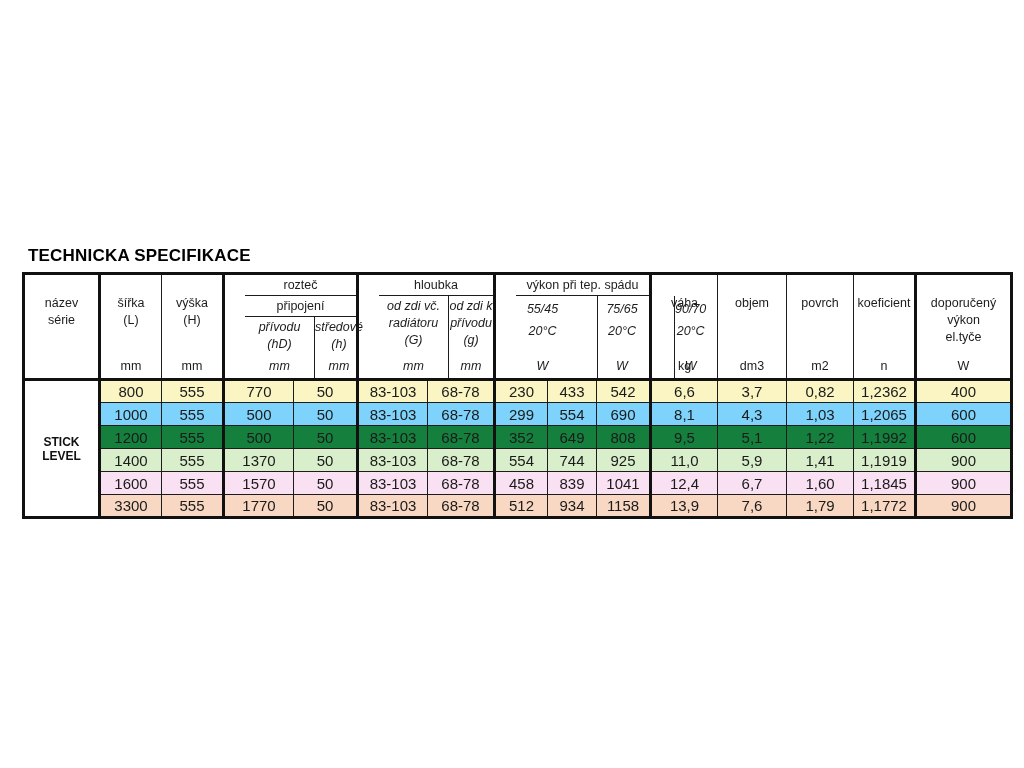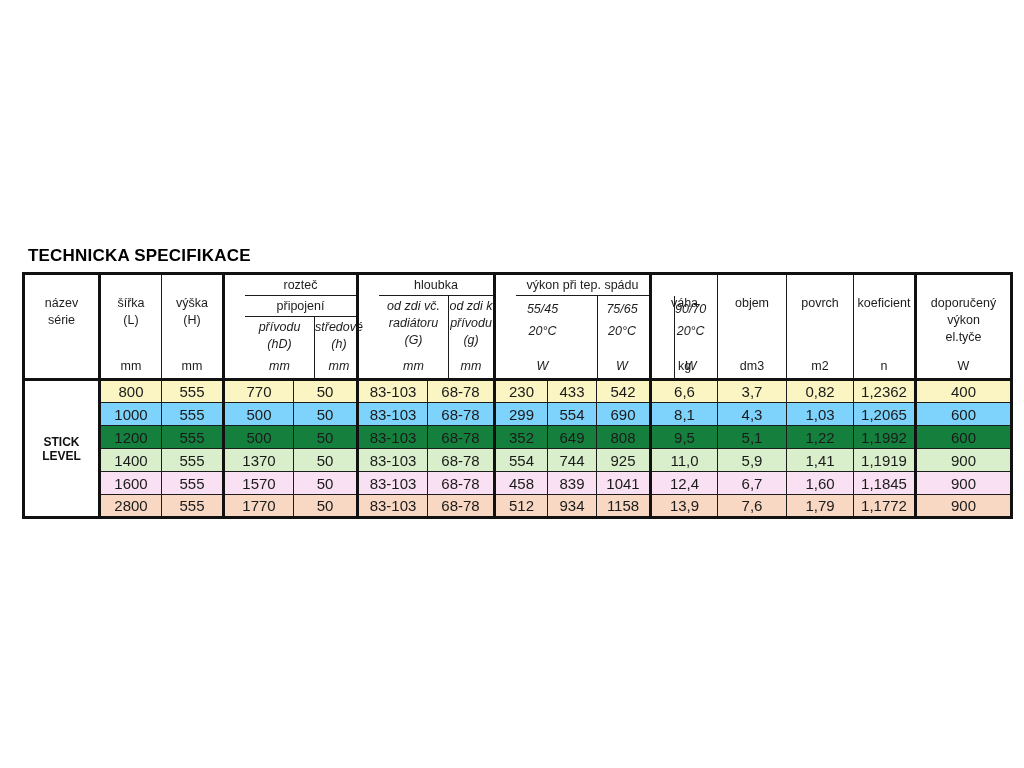"2800" td.bl3 { text: 2800 -> 3300 }
